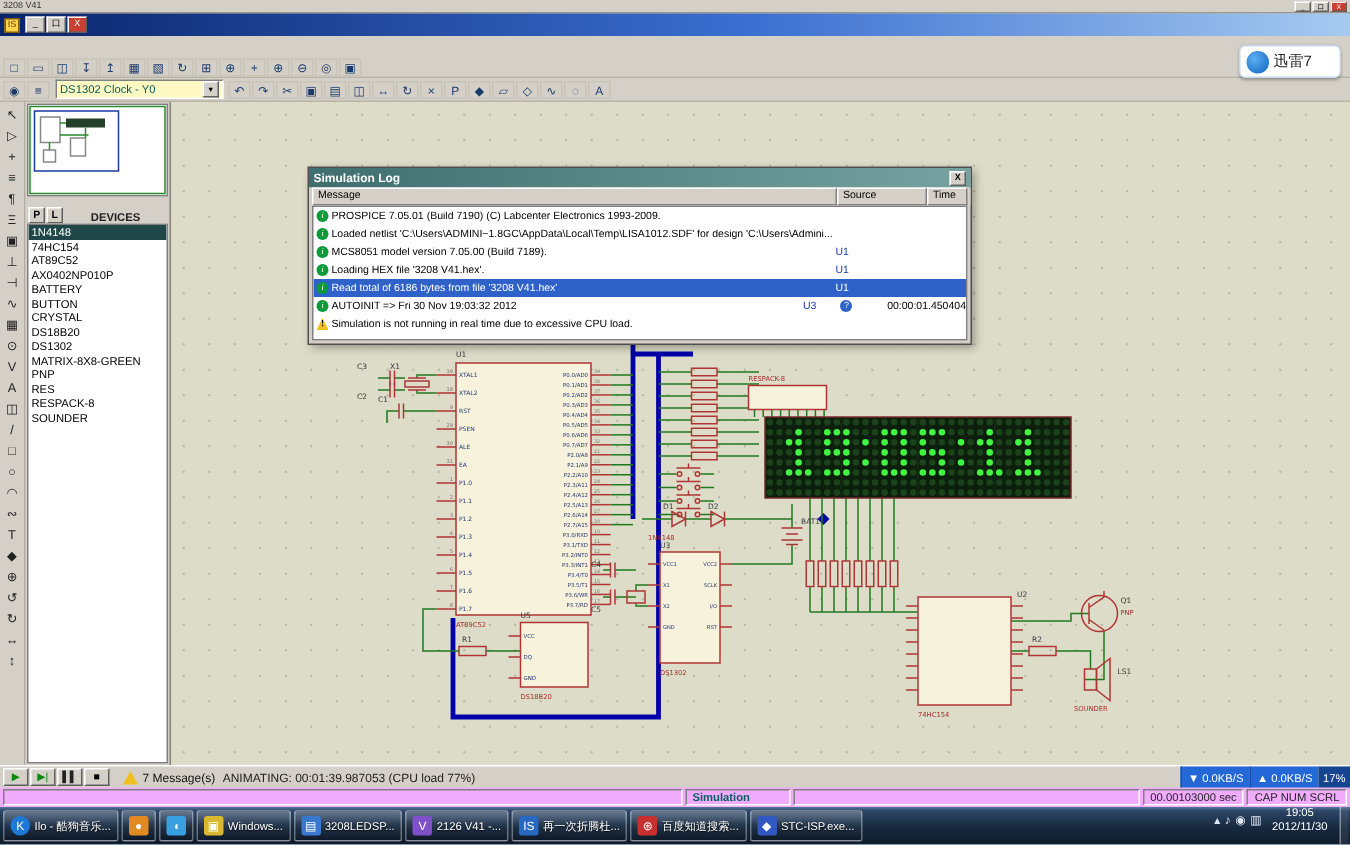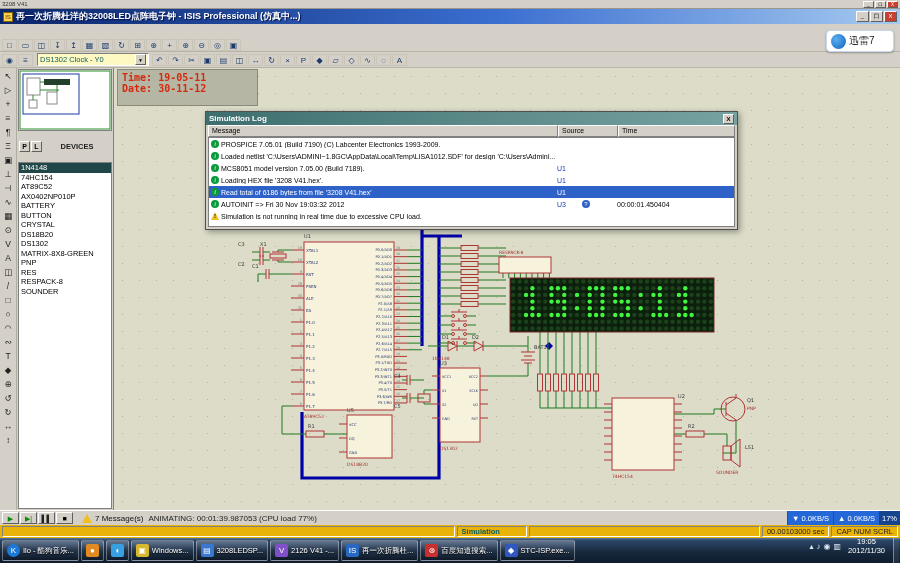"再一次折腾杜洋的32008LED点阵电子钟 - ISIS" span.ttext { html: <span>再一次折腾杜洋的32008LED点阵电子钟 - ISIS Professional (仿真中...)</span> -> none }
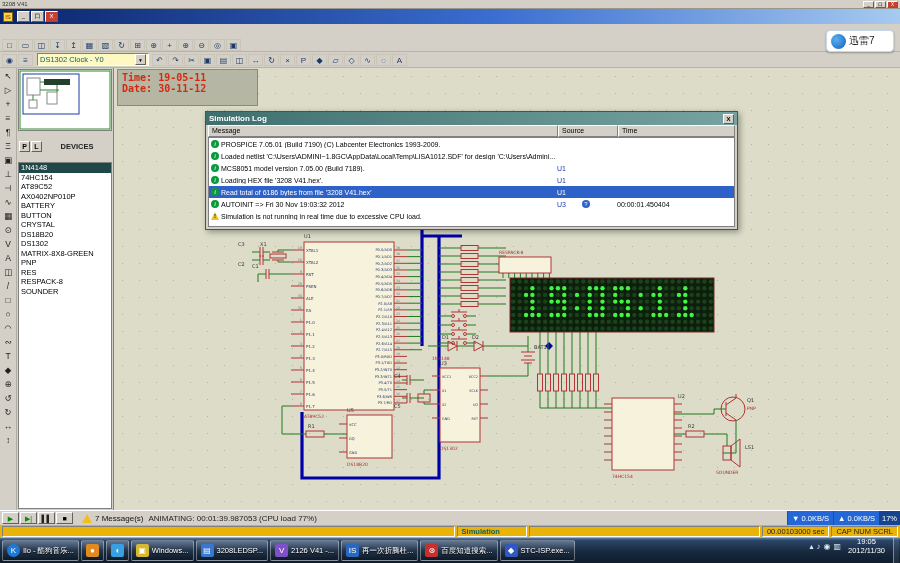"Time: 19-05-11" div.clockbox { html: <div> <div><span>Time:</span> <span>19-05-11</span></div> <div><span>Date:</span> <span>30-11-12</span></div> </div> -> none }
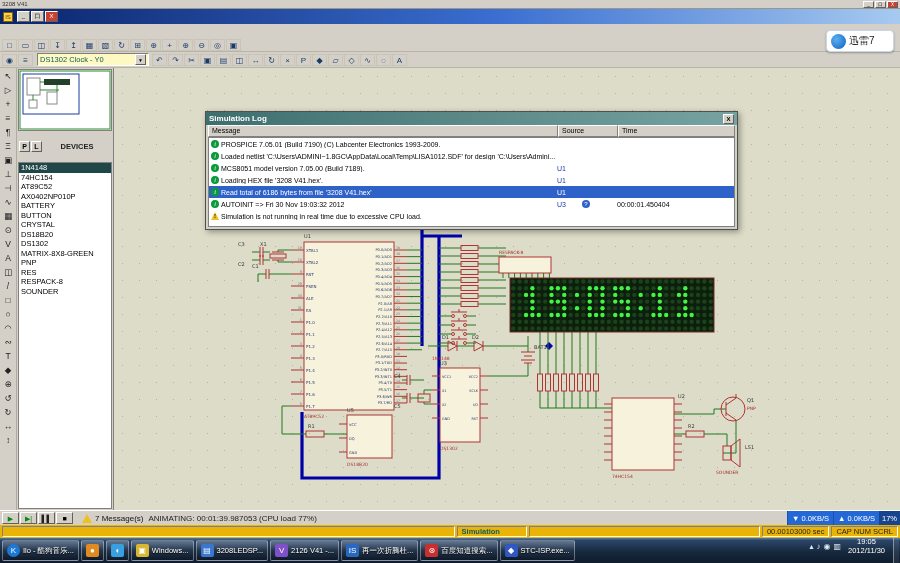"Simulation Log" .simlog { width: 533px -> 443px }
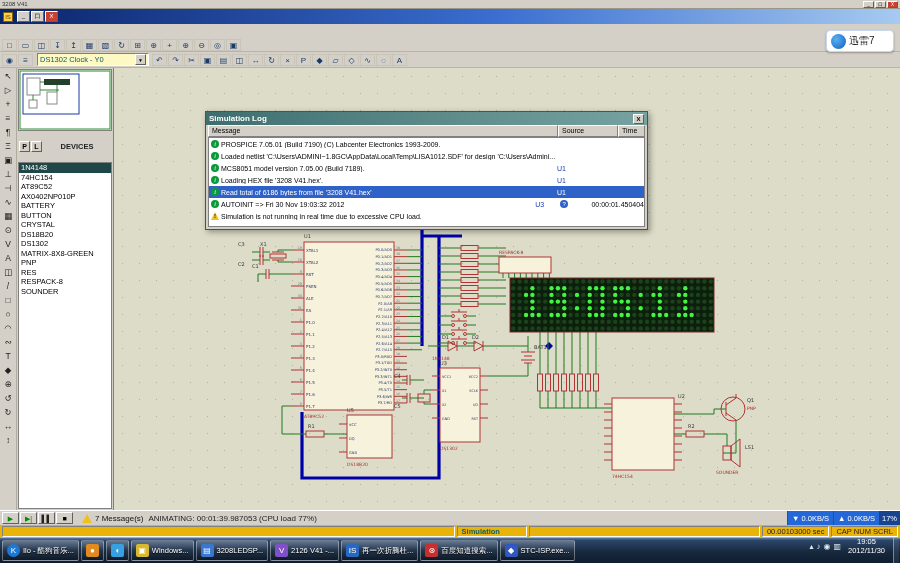"DEVICES" .dev-header { align-items: center -> flex-end; height: 31px -> 18px }
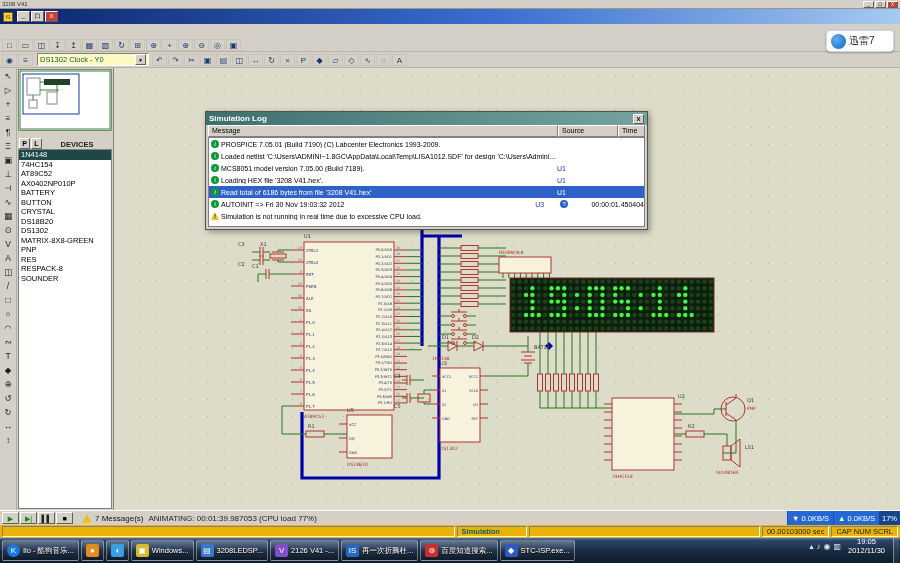"Simulation" .status-bar { background: #eab308 -> #f0abfc }
